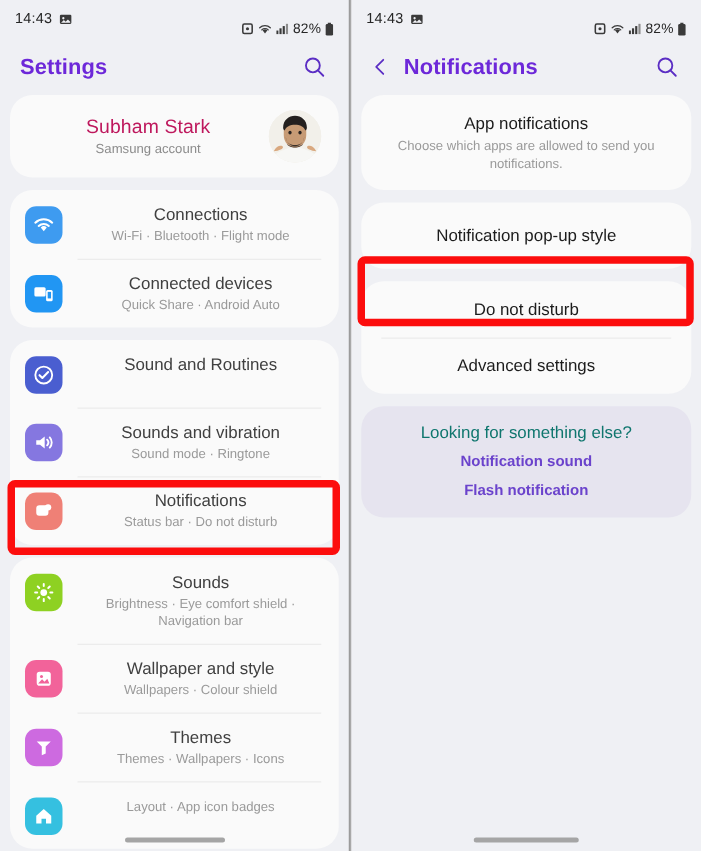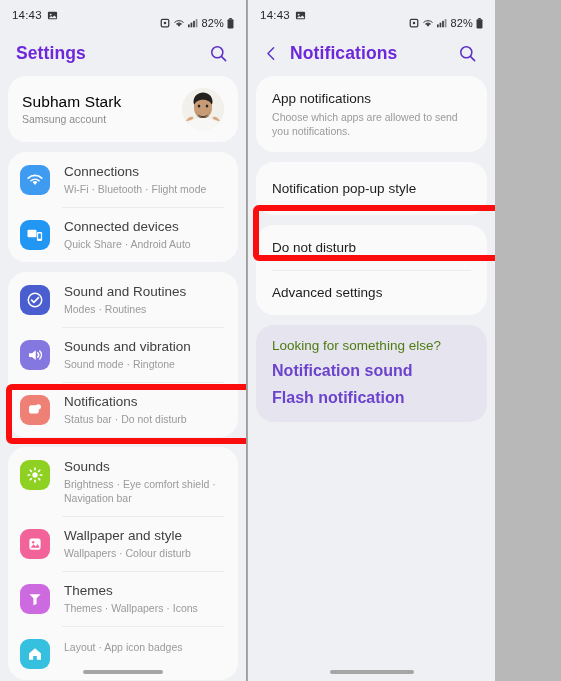"14:43" .screens { text-align: none -> center; width: 495px -> 561px }
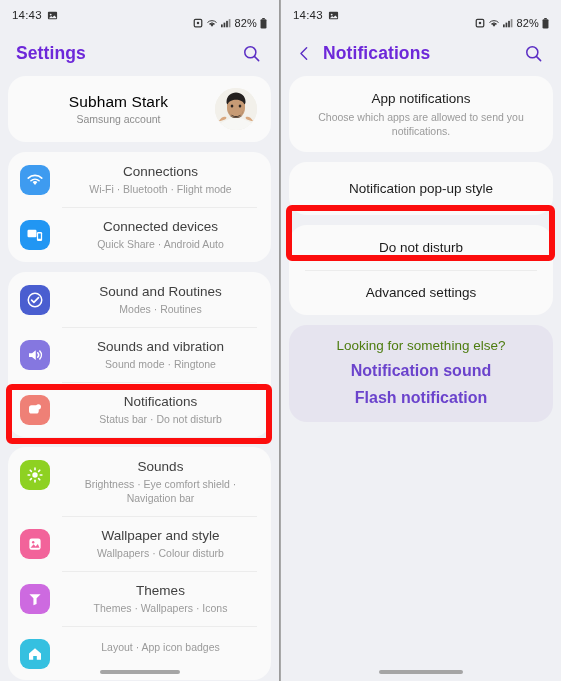"Subham Stark" .profile .pname { color: #000000 -> #be185d }
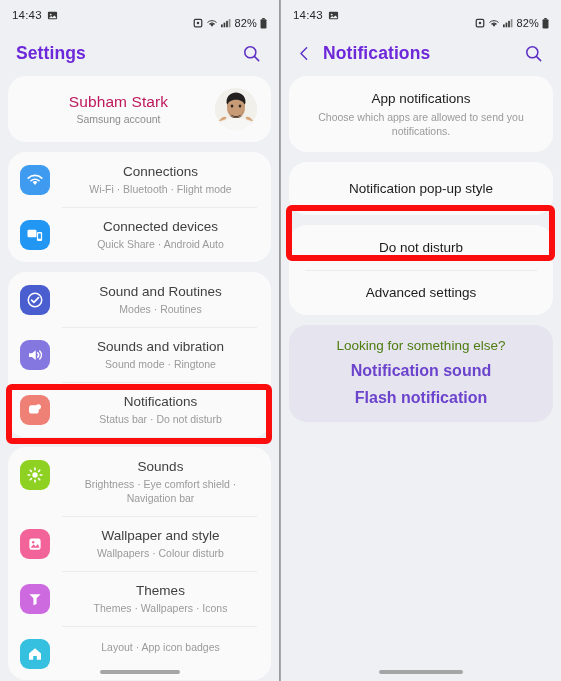"Modes · Routines" div.rsub { html: <div>Modes · Routines</div> -> none }
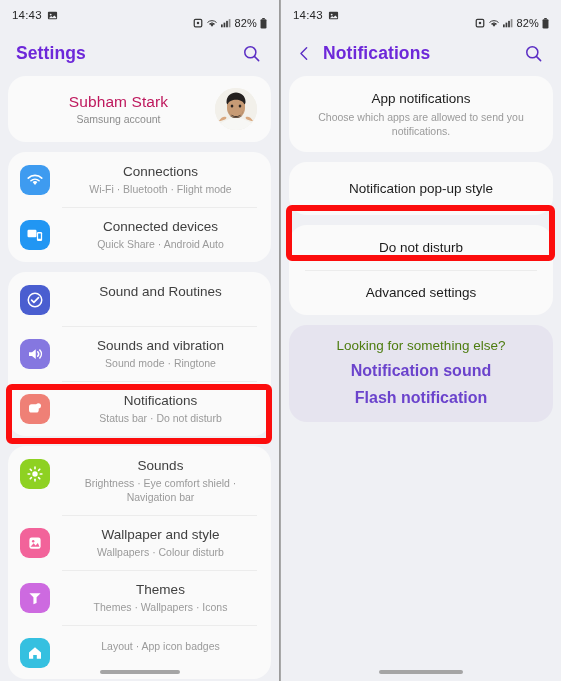"Looking for something else?" .tint .tint-title { color: #4d7c0f -> #0f766e }
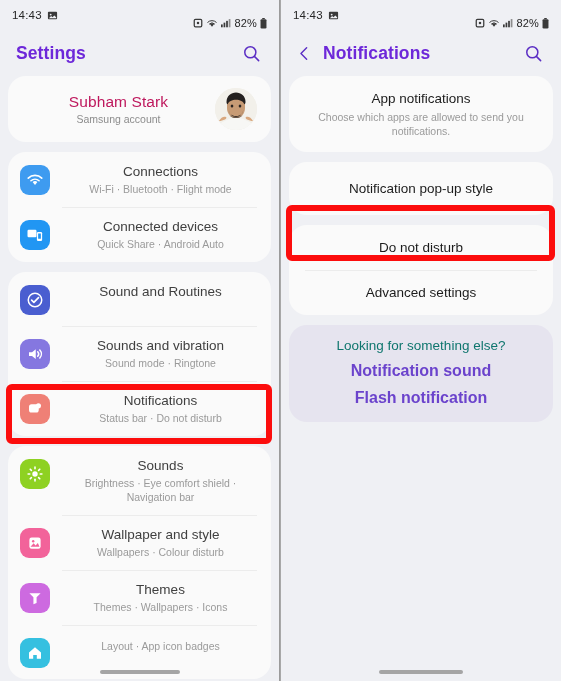"Notification sound" .tint .link { font-size: 16px -> 12px }
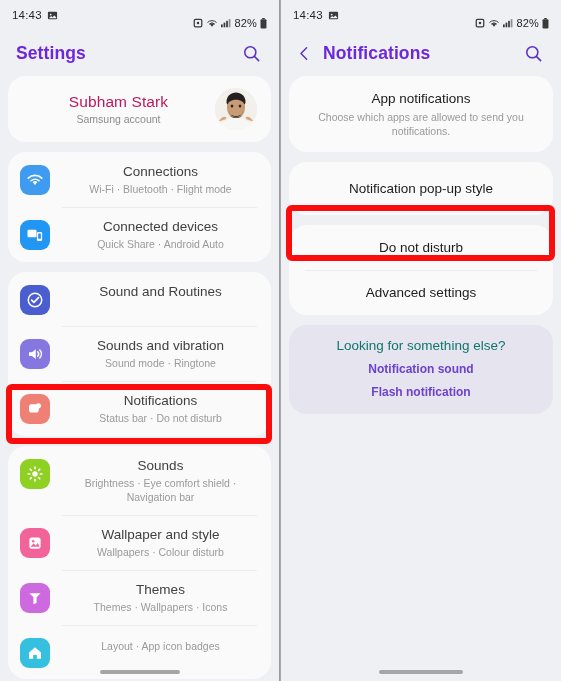"Wallpapers · Colour disturb" div.rsub { text: disturb -> shield }
